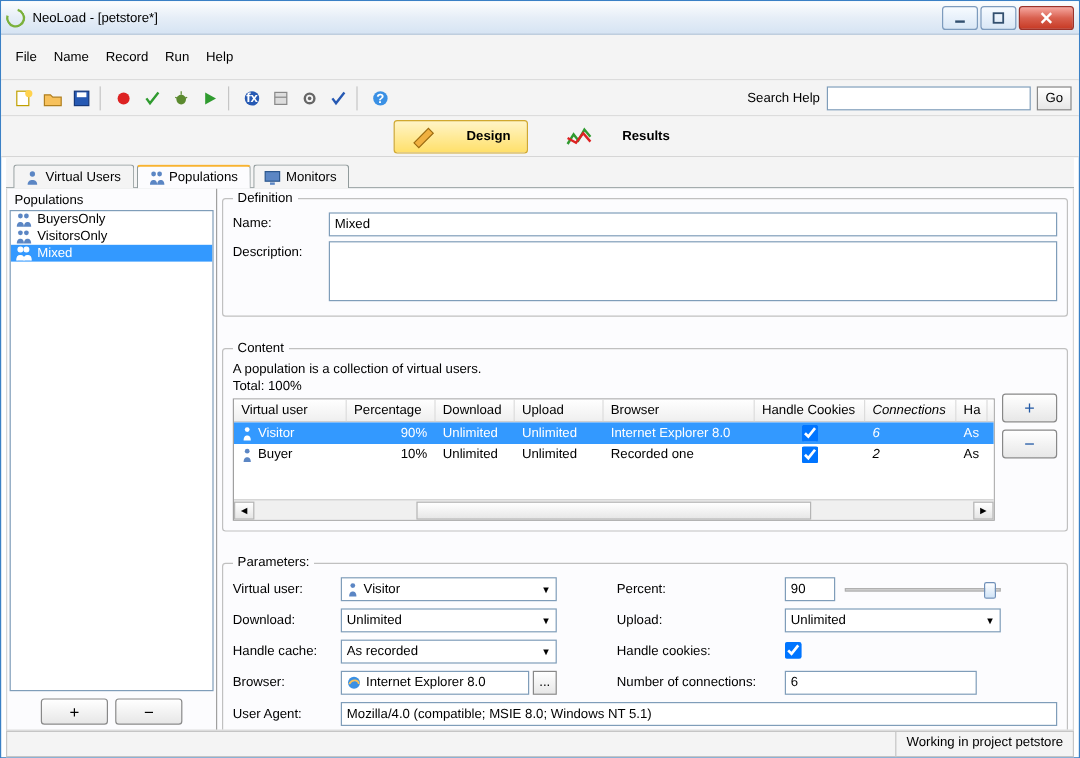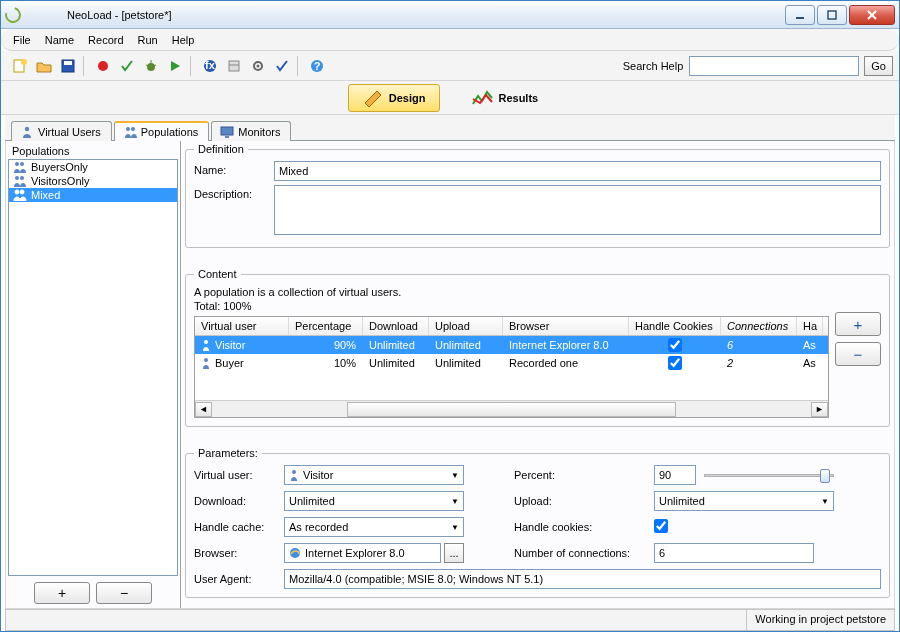"NeoLoad - [petstore*]" .titlebar-text { margin-left: 40px -> none }
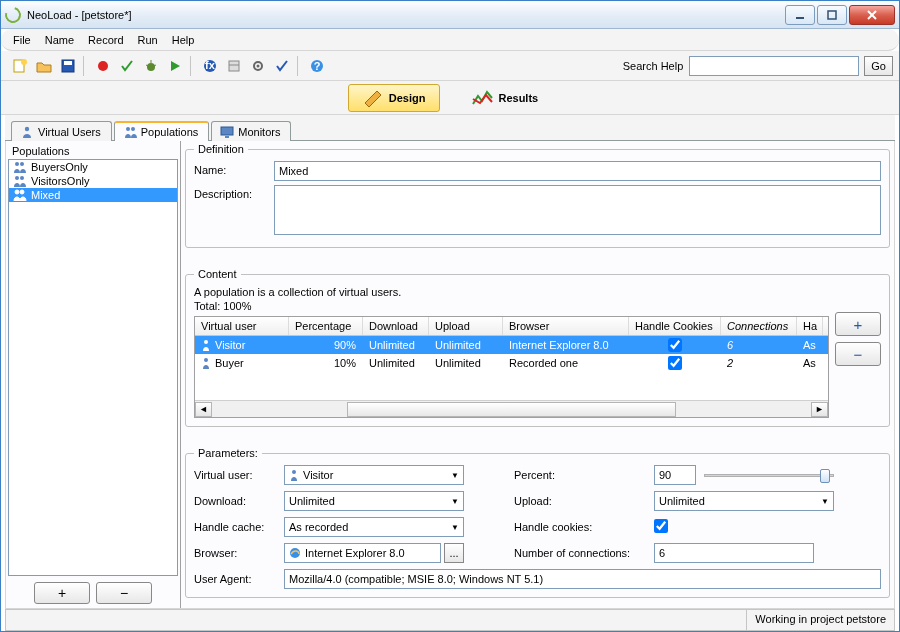"File" .menubar { border-radius: 11px -> none; height: 22px -> 38px }
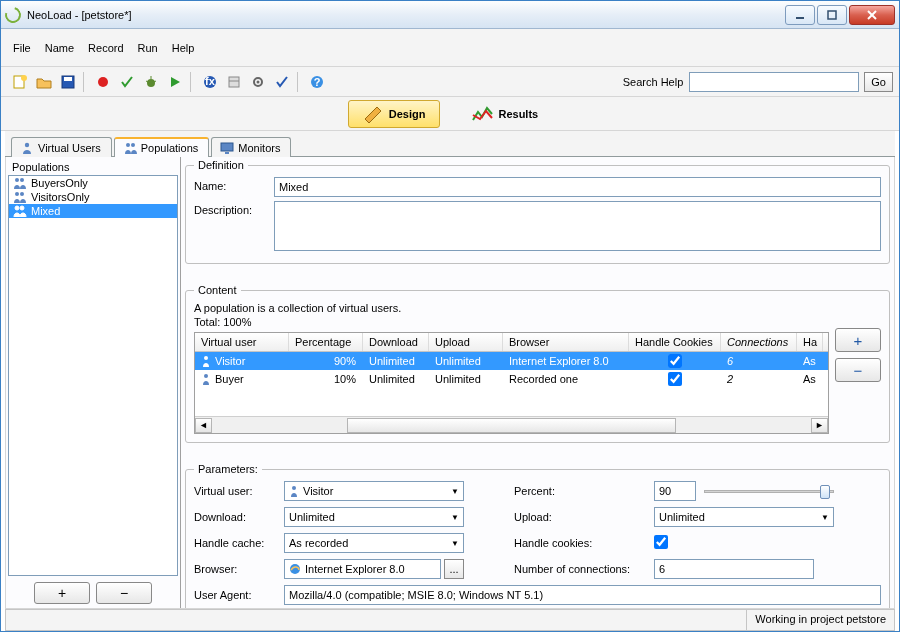"Design" .navtab { gap: 4px -> 24px }
